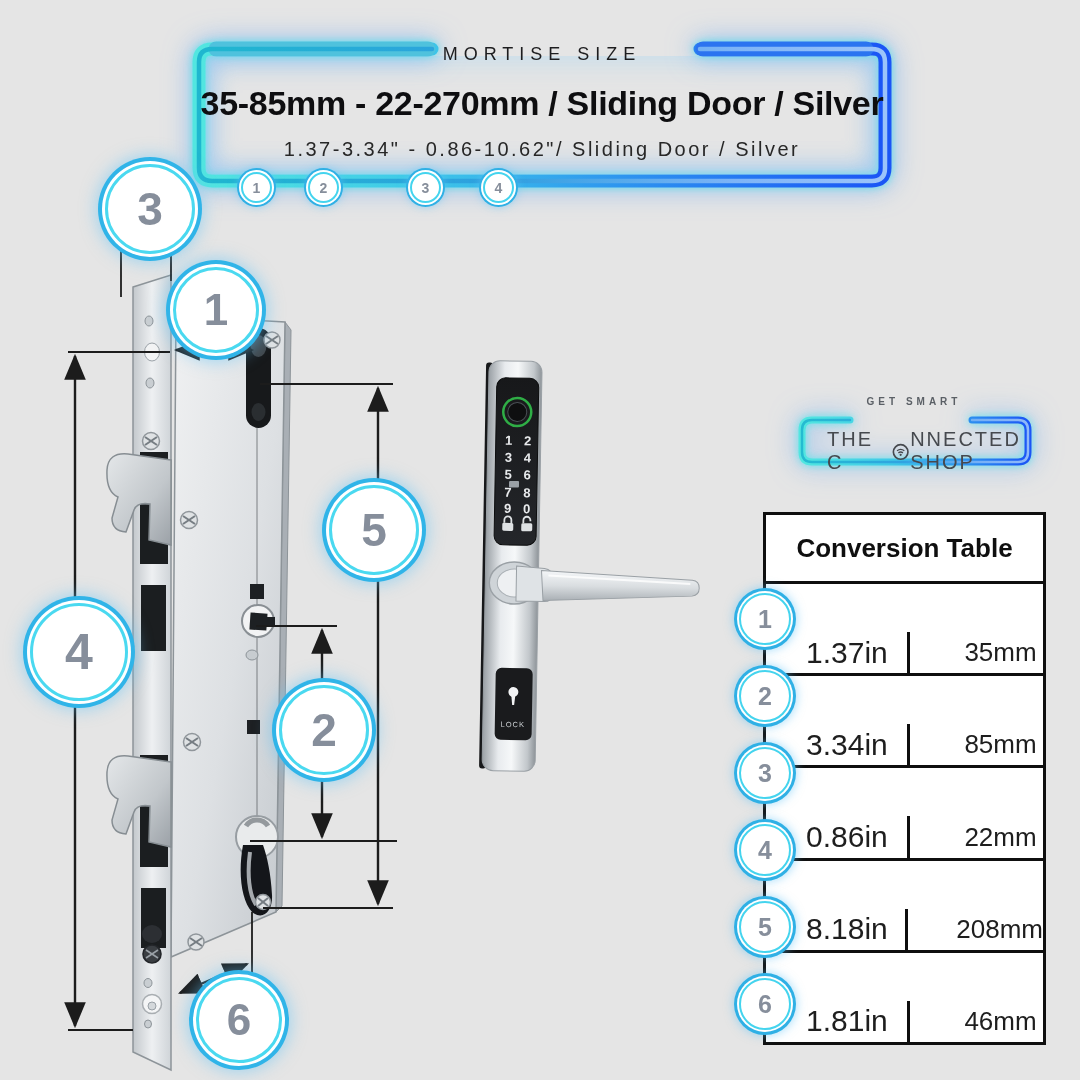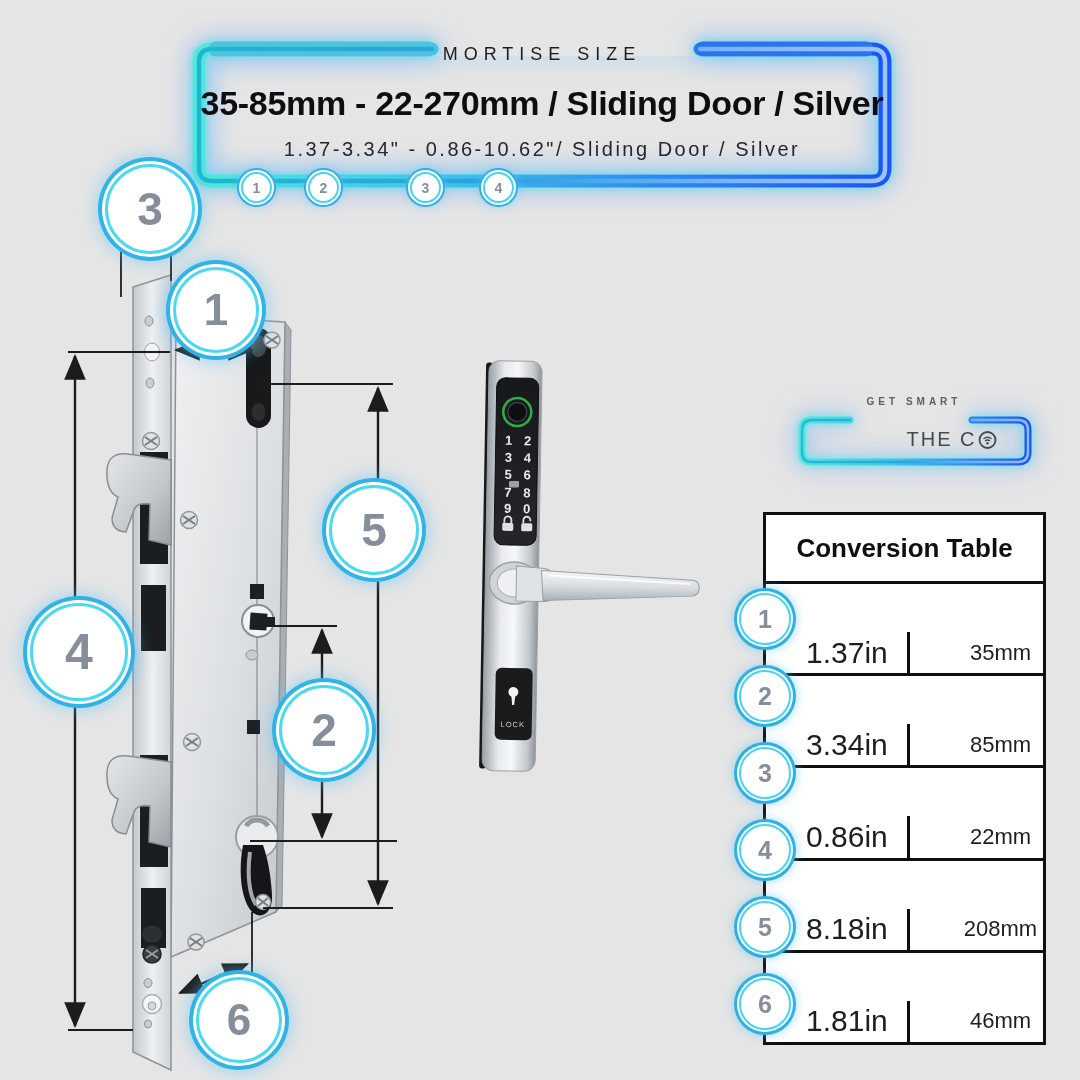"NNECTED SHOP" span { html: none -> <span>NNECTED SHOP</span> }
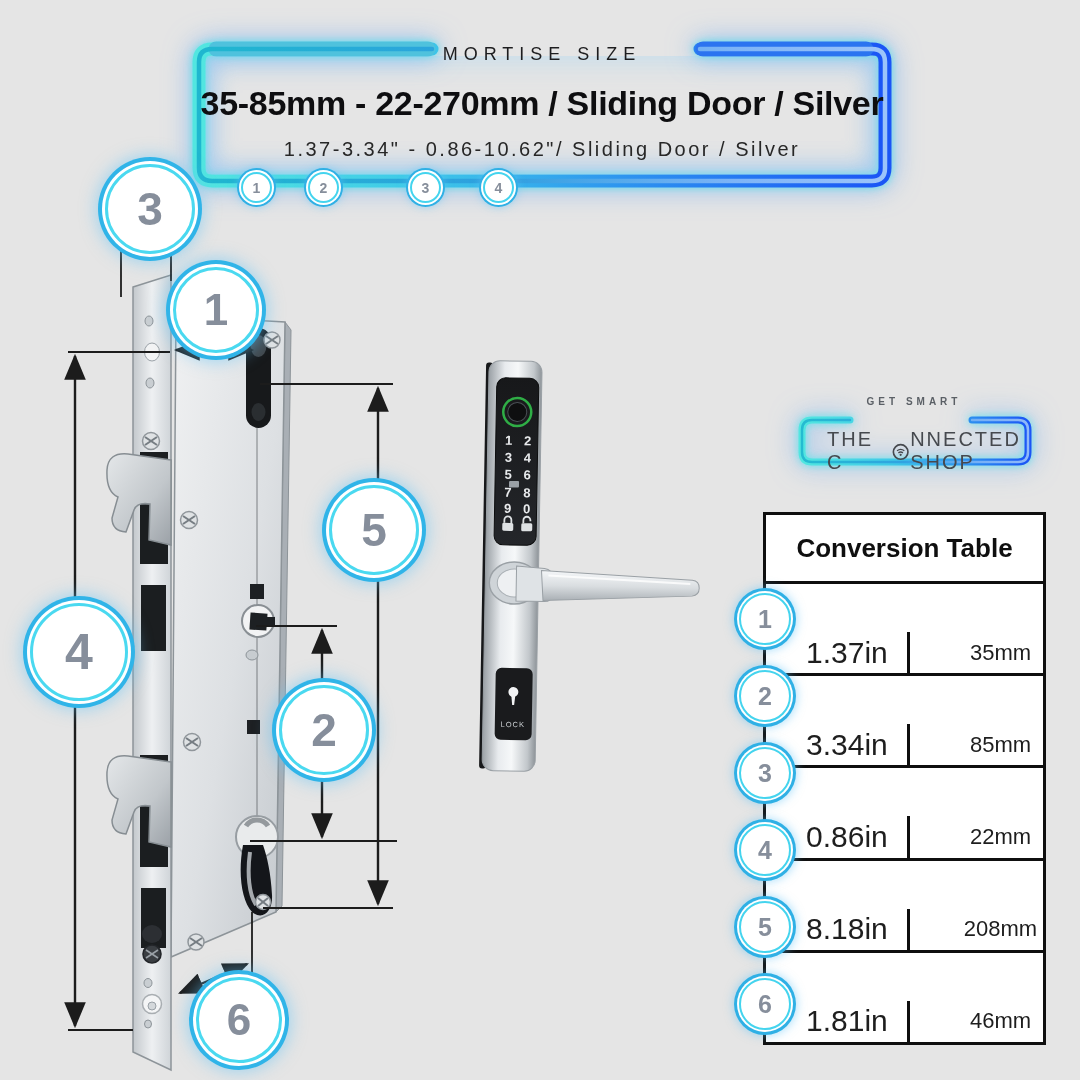"35mm" .cell-mm { font-size: 22px -> 26px }
